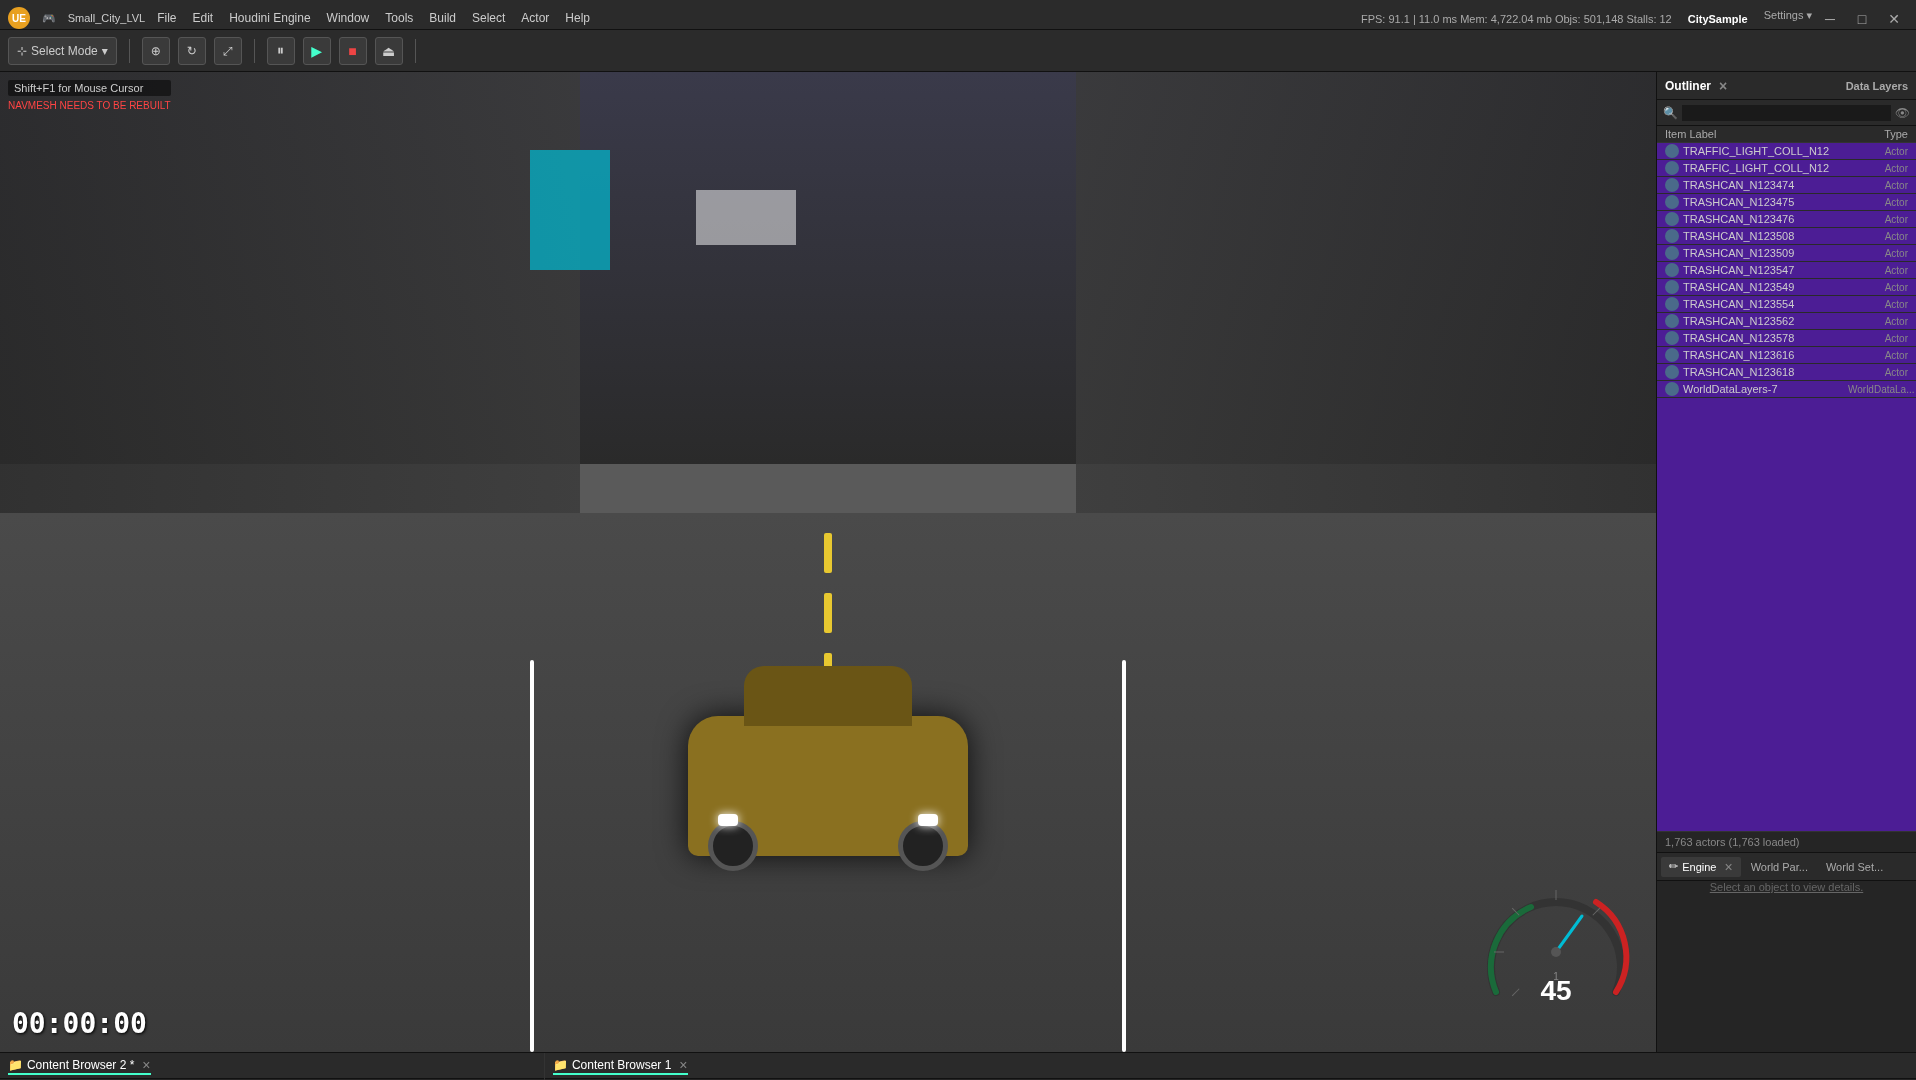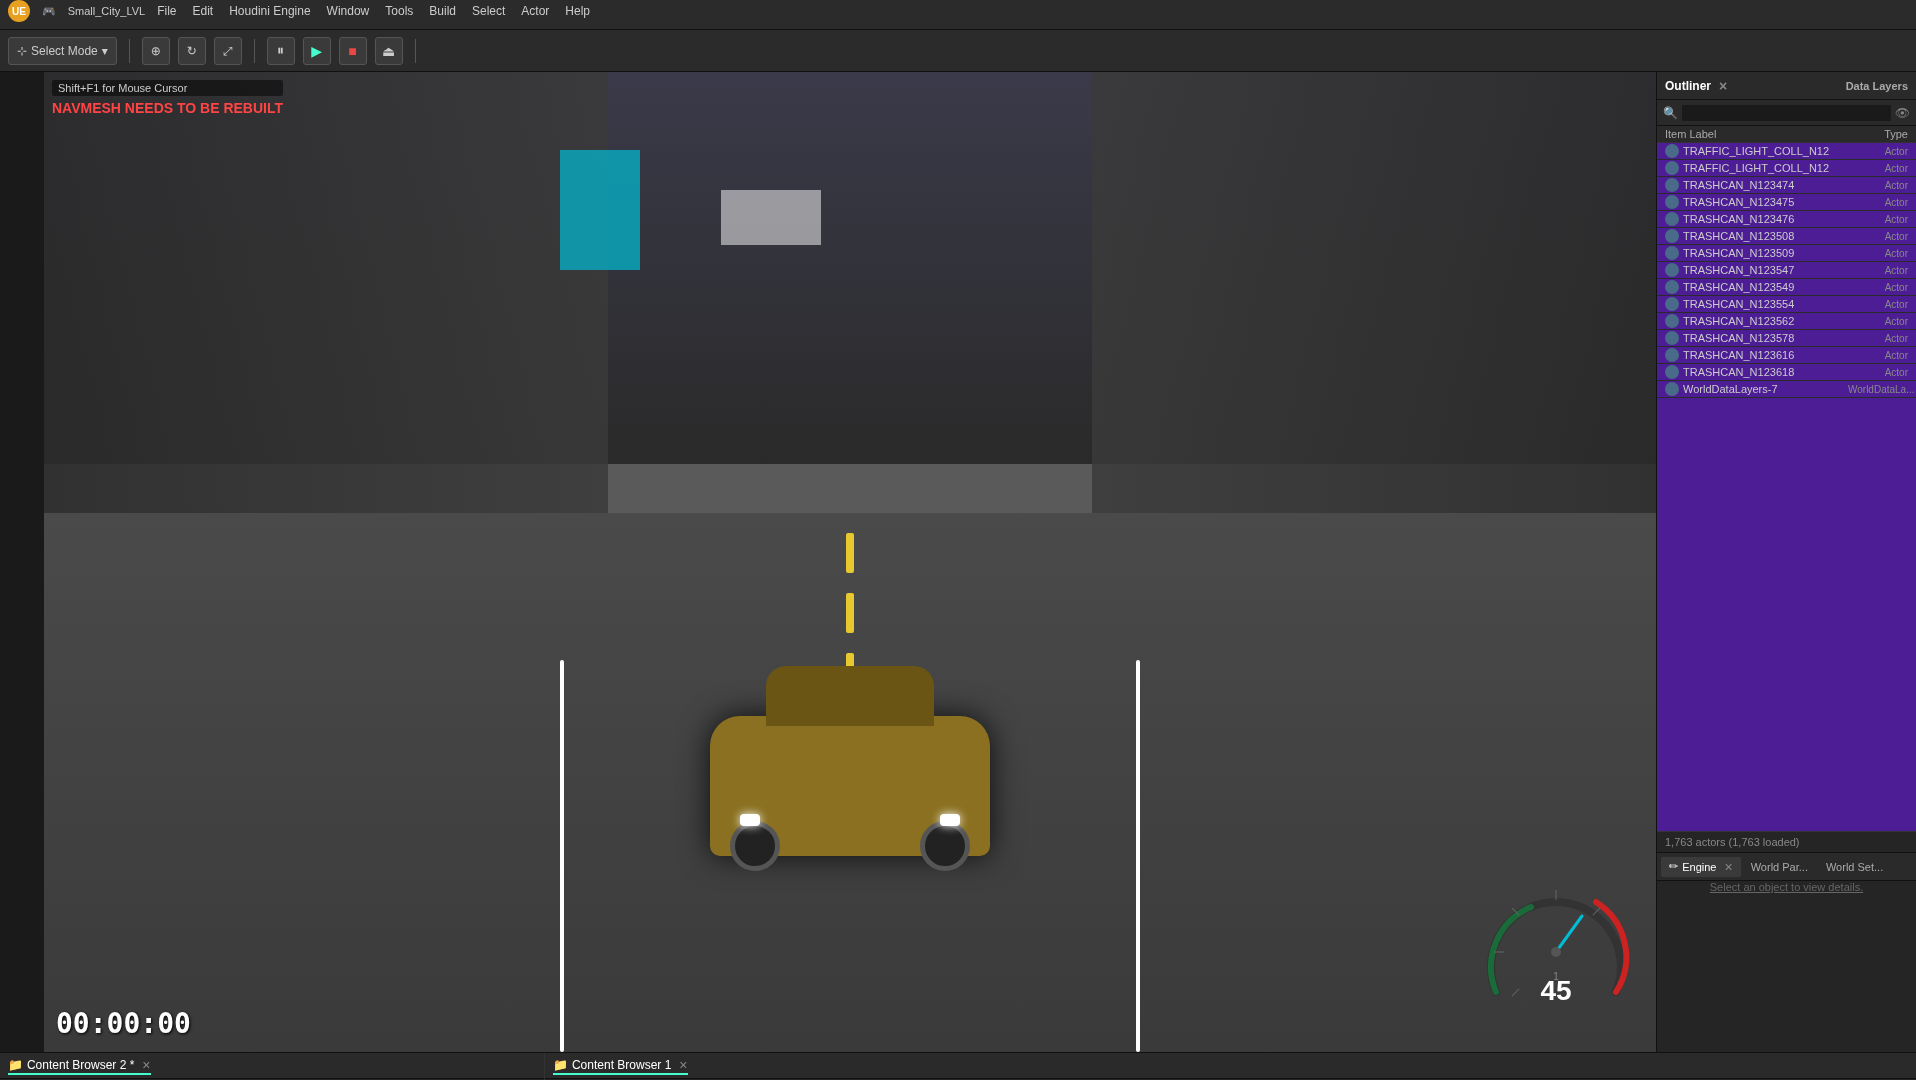"UE" #titlebar { align-items: flex-start -> flex-end }
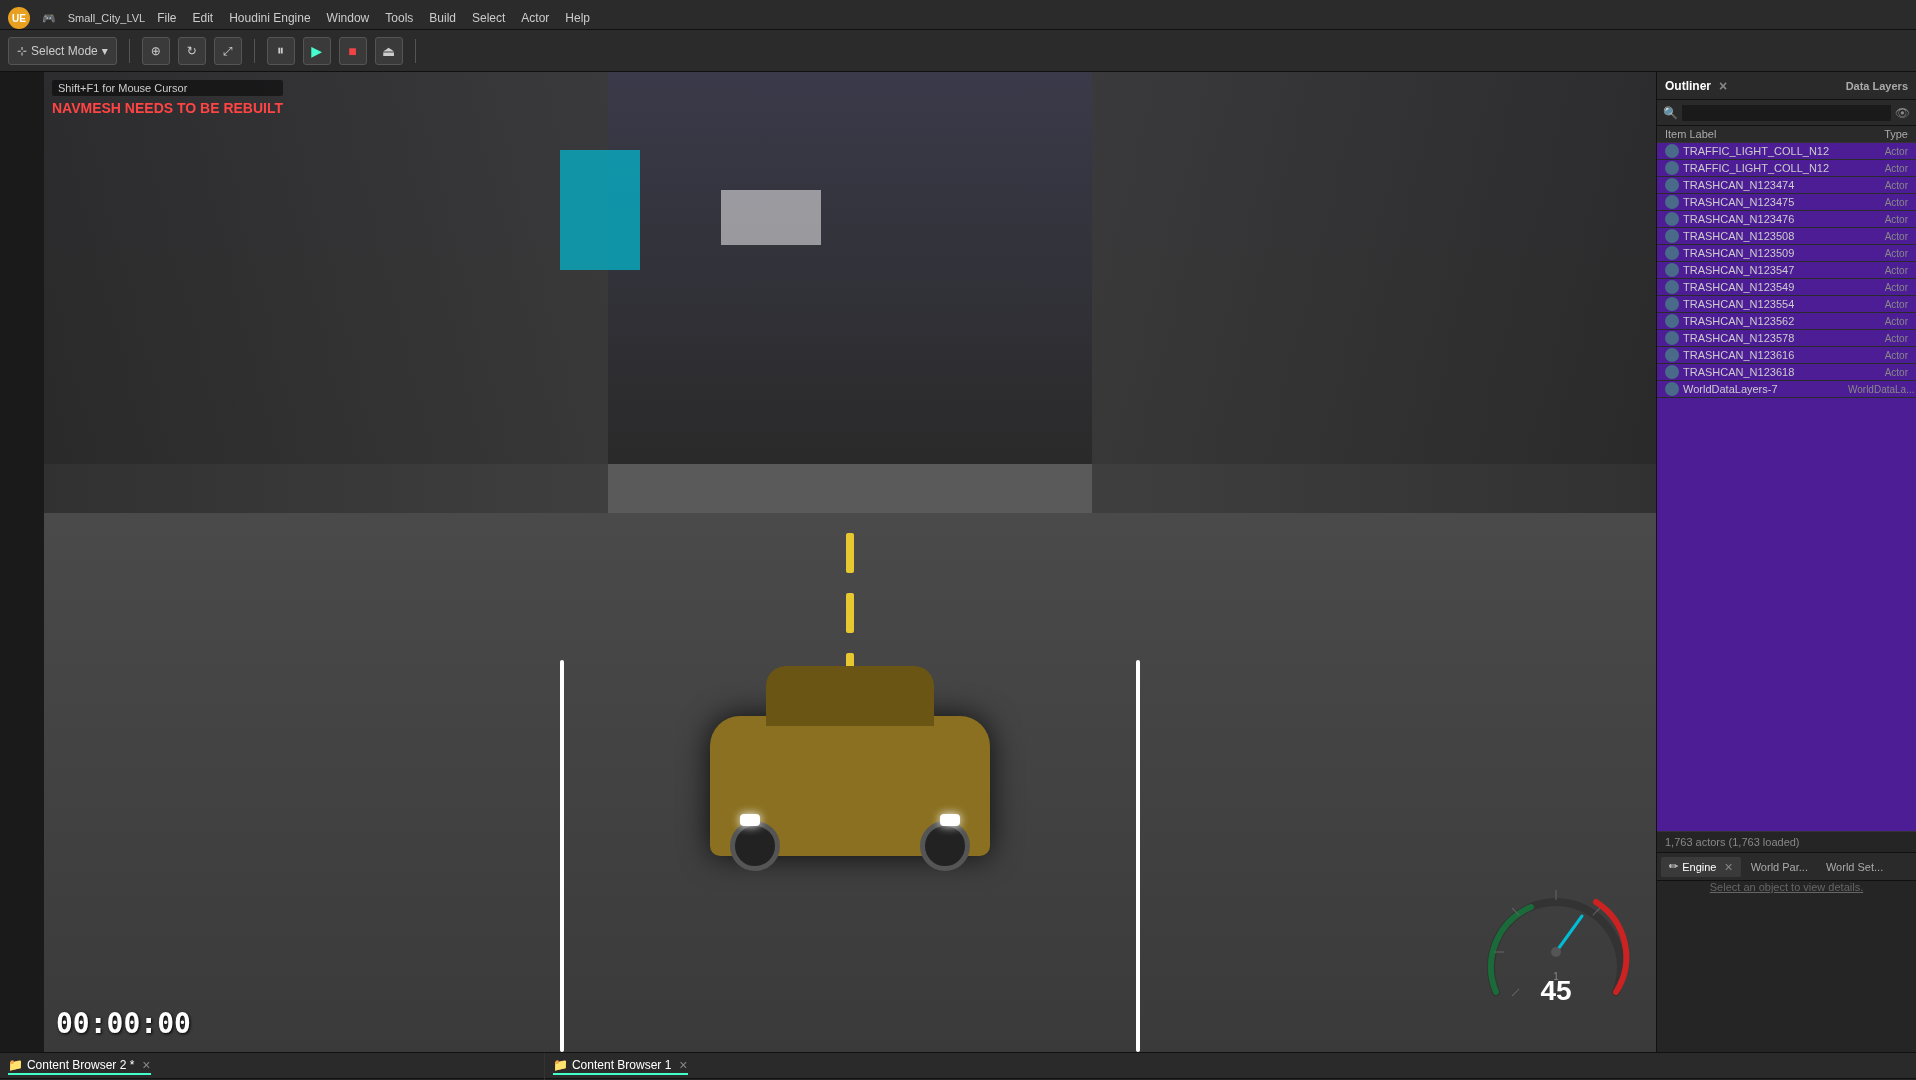"FPS: 91.1 | 11.0 ms" div { html: none -> <div> <span>FPS: 91.1 | 11.0 ms Mem: 4,722.04 mb Objs: 501,148 Stalls: 12</span> <span>CitySample</span> <div> <span>Settings ▾</span> <div>─</div> <div>□</div> <div>✕</div> </div> </div> }
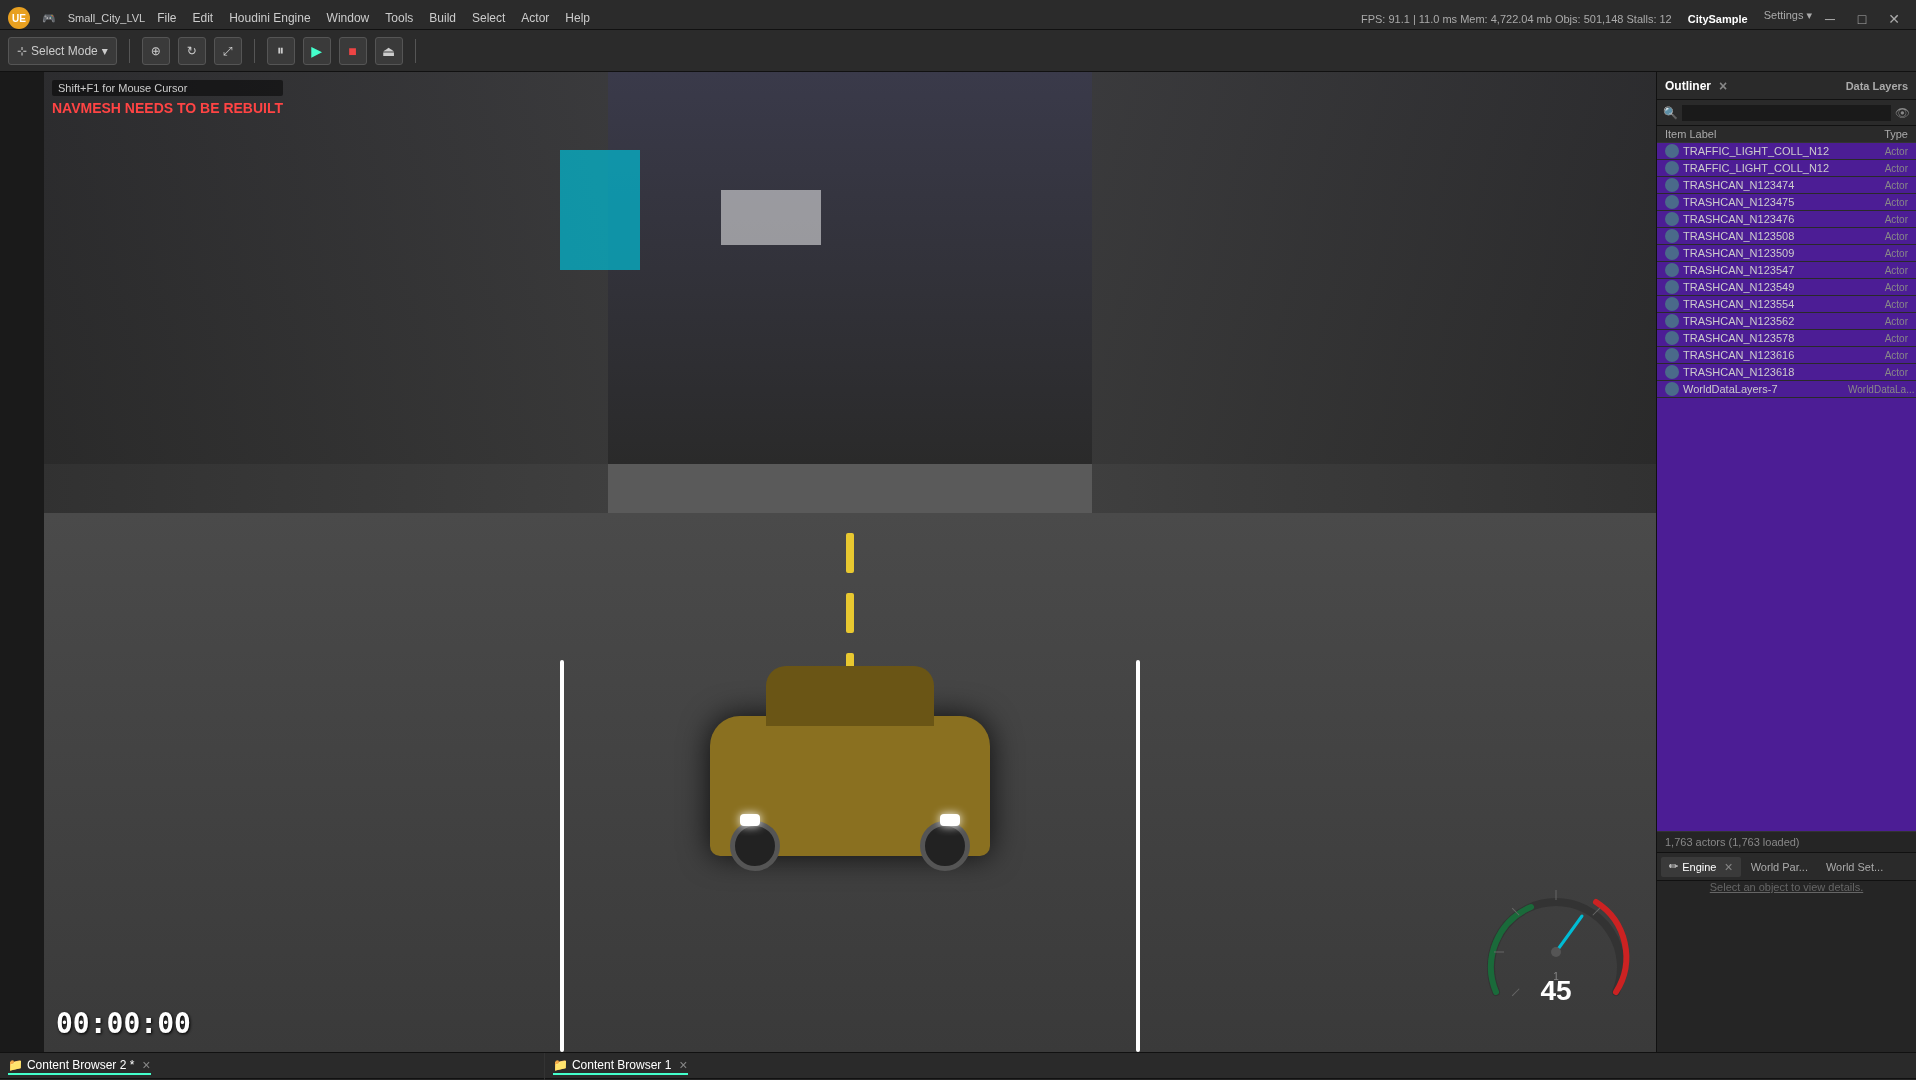"Shift+F1 for Mouse Cursor" #viewport { margin-left: 44px -> none }
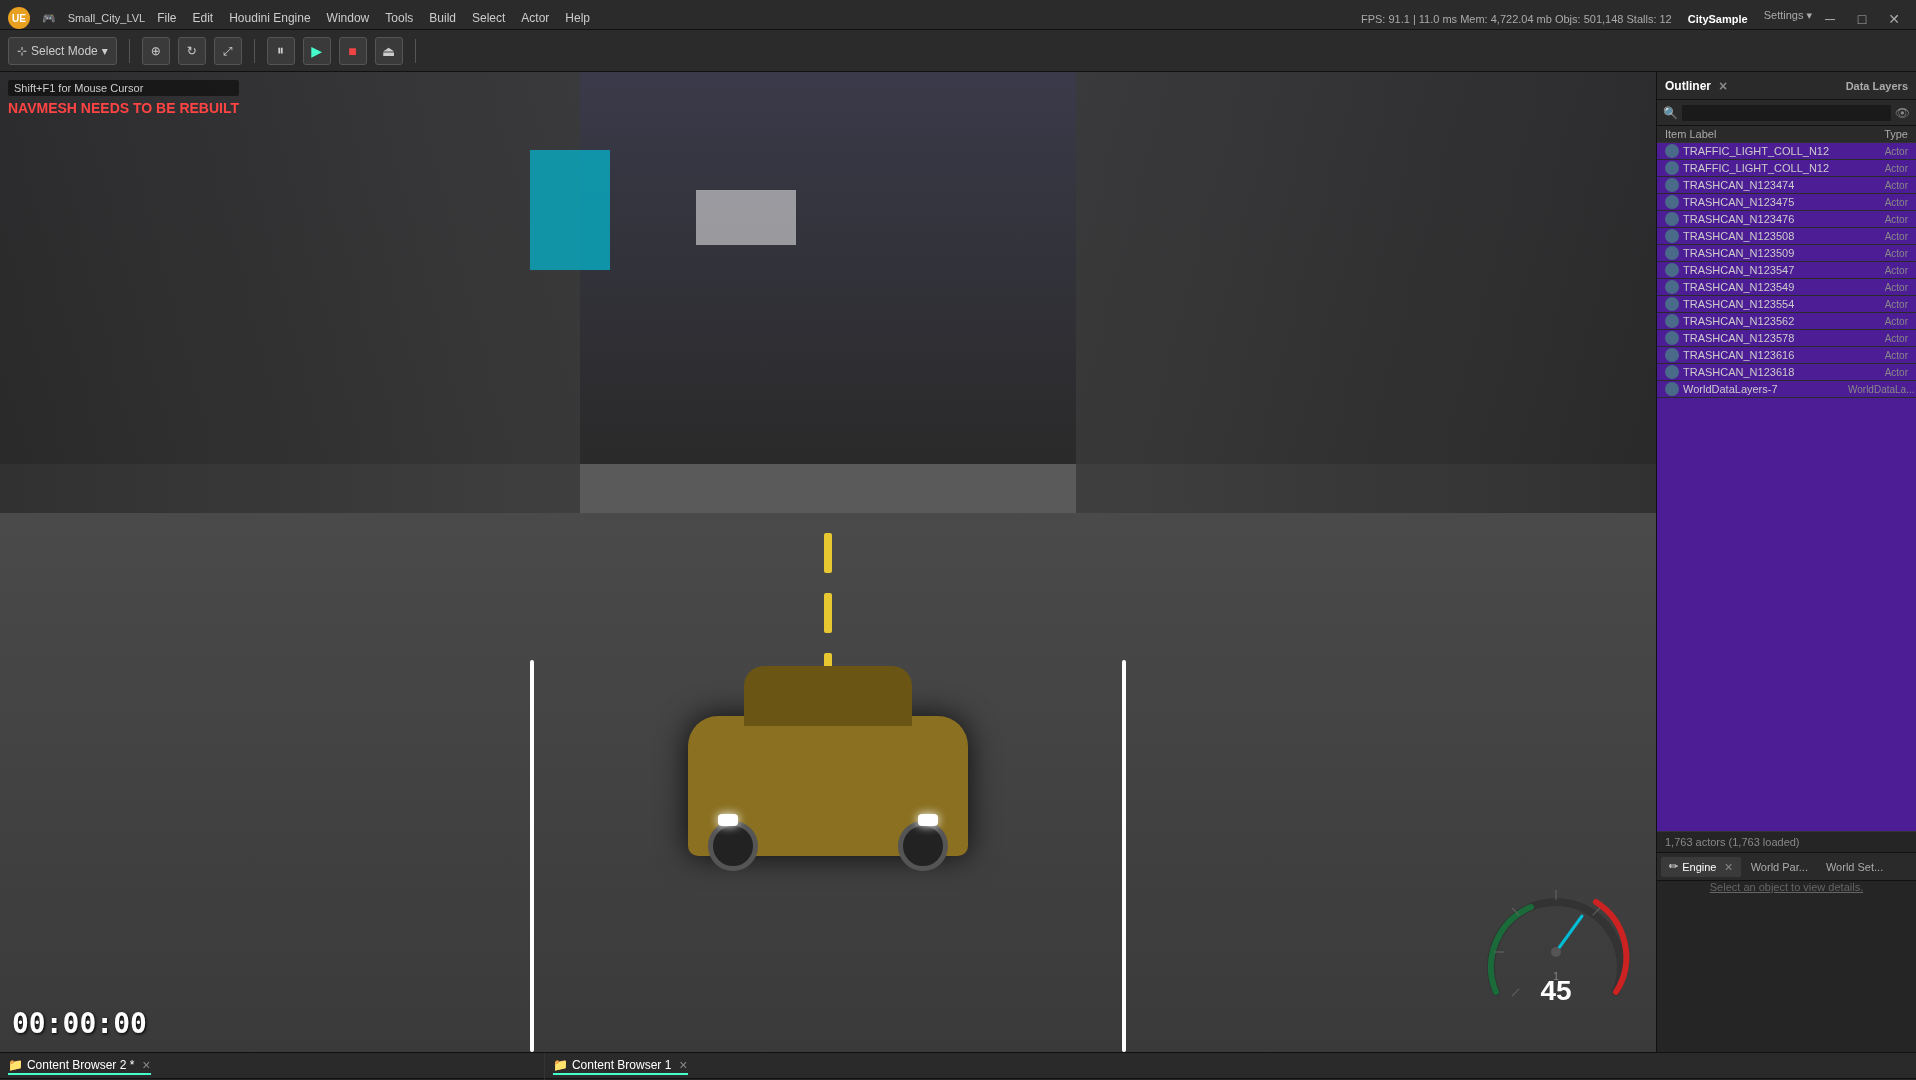"NAVMESH NEEDS TO BE REBUILT" .navmesh-warning { font-size: 14px -> 10px; font-weight: bold -> normal }
